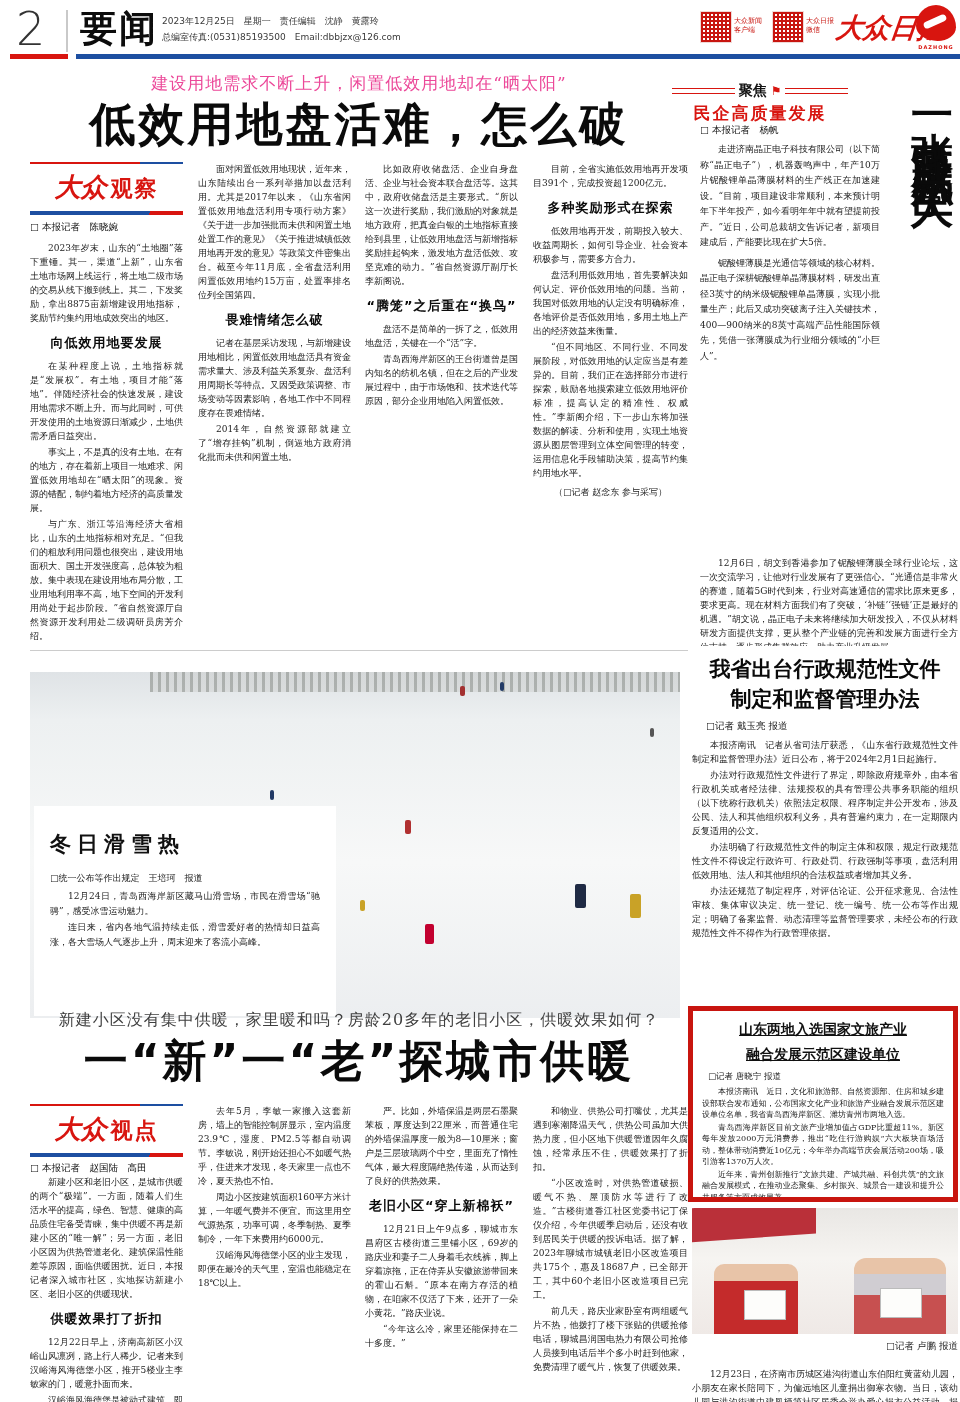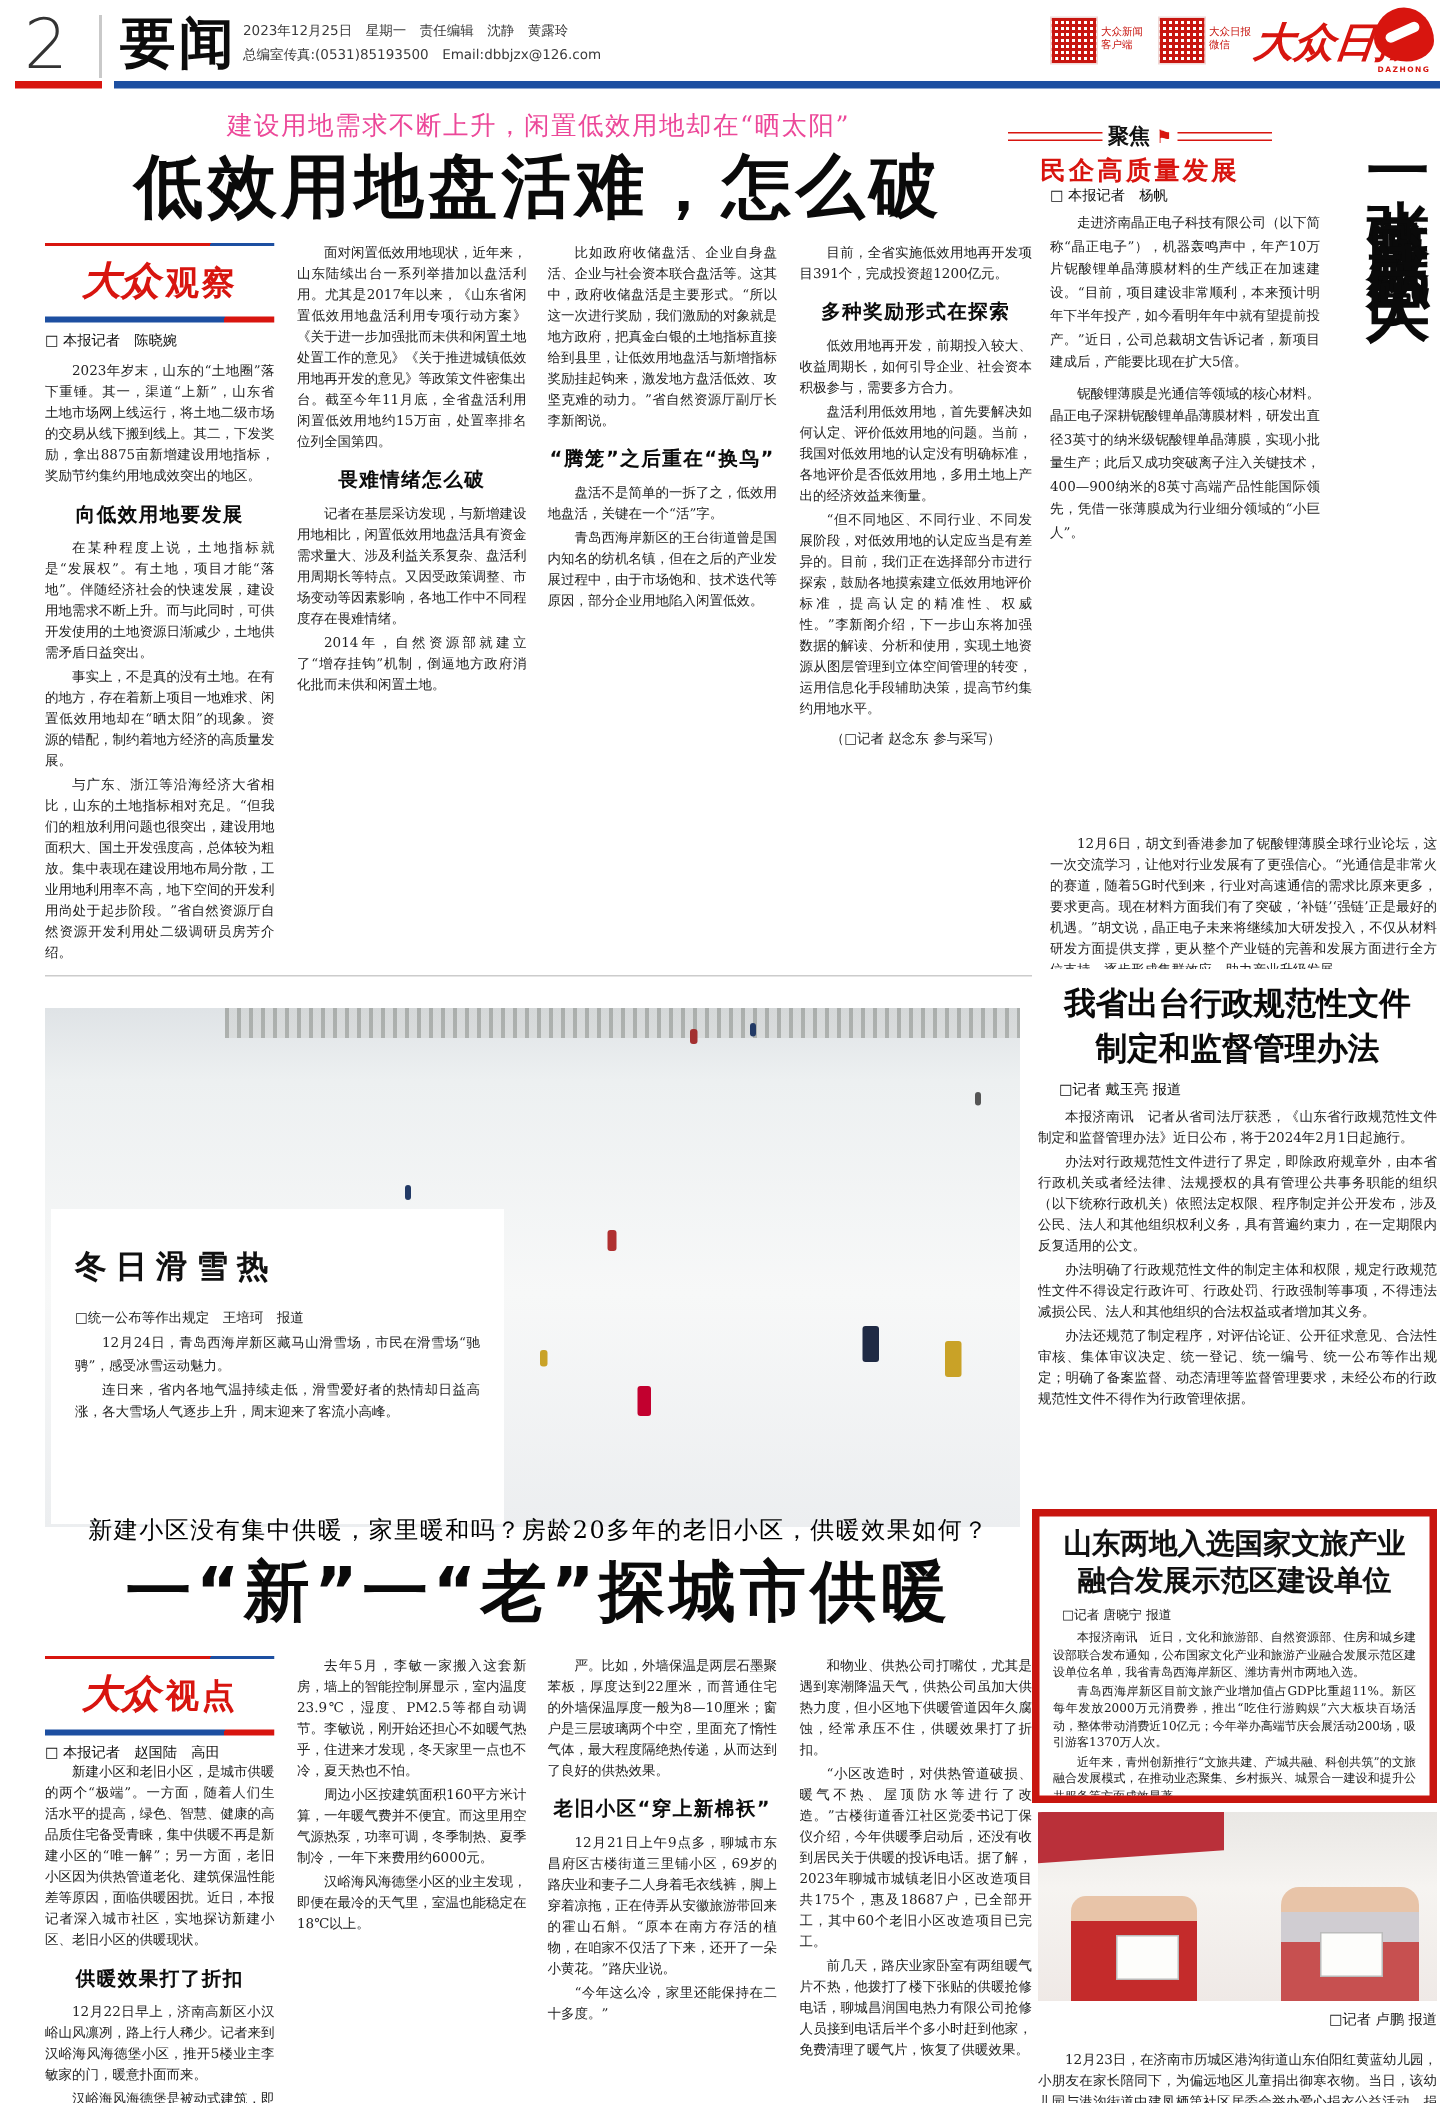"办法明确了行政规范性文件的制定主体和权限，规定行政规范性文件不得设定行政许可、行" p.bp { text: 不得违法减损公民 -> 盘活利用低效用地 }
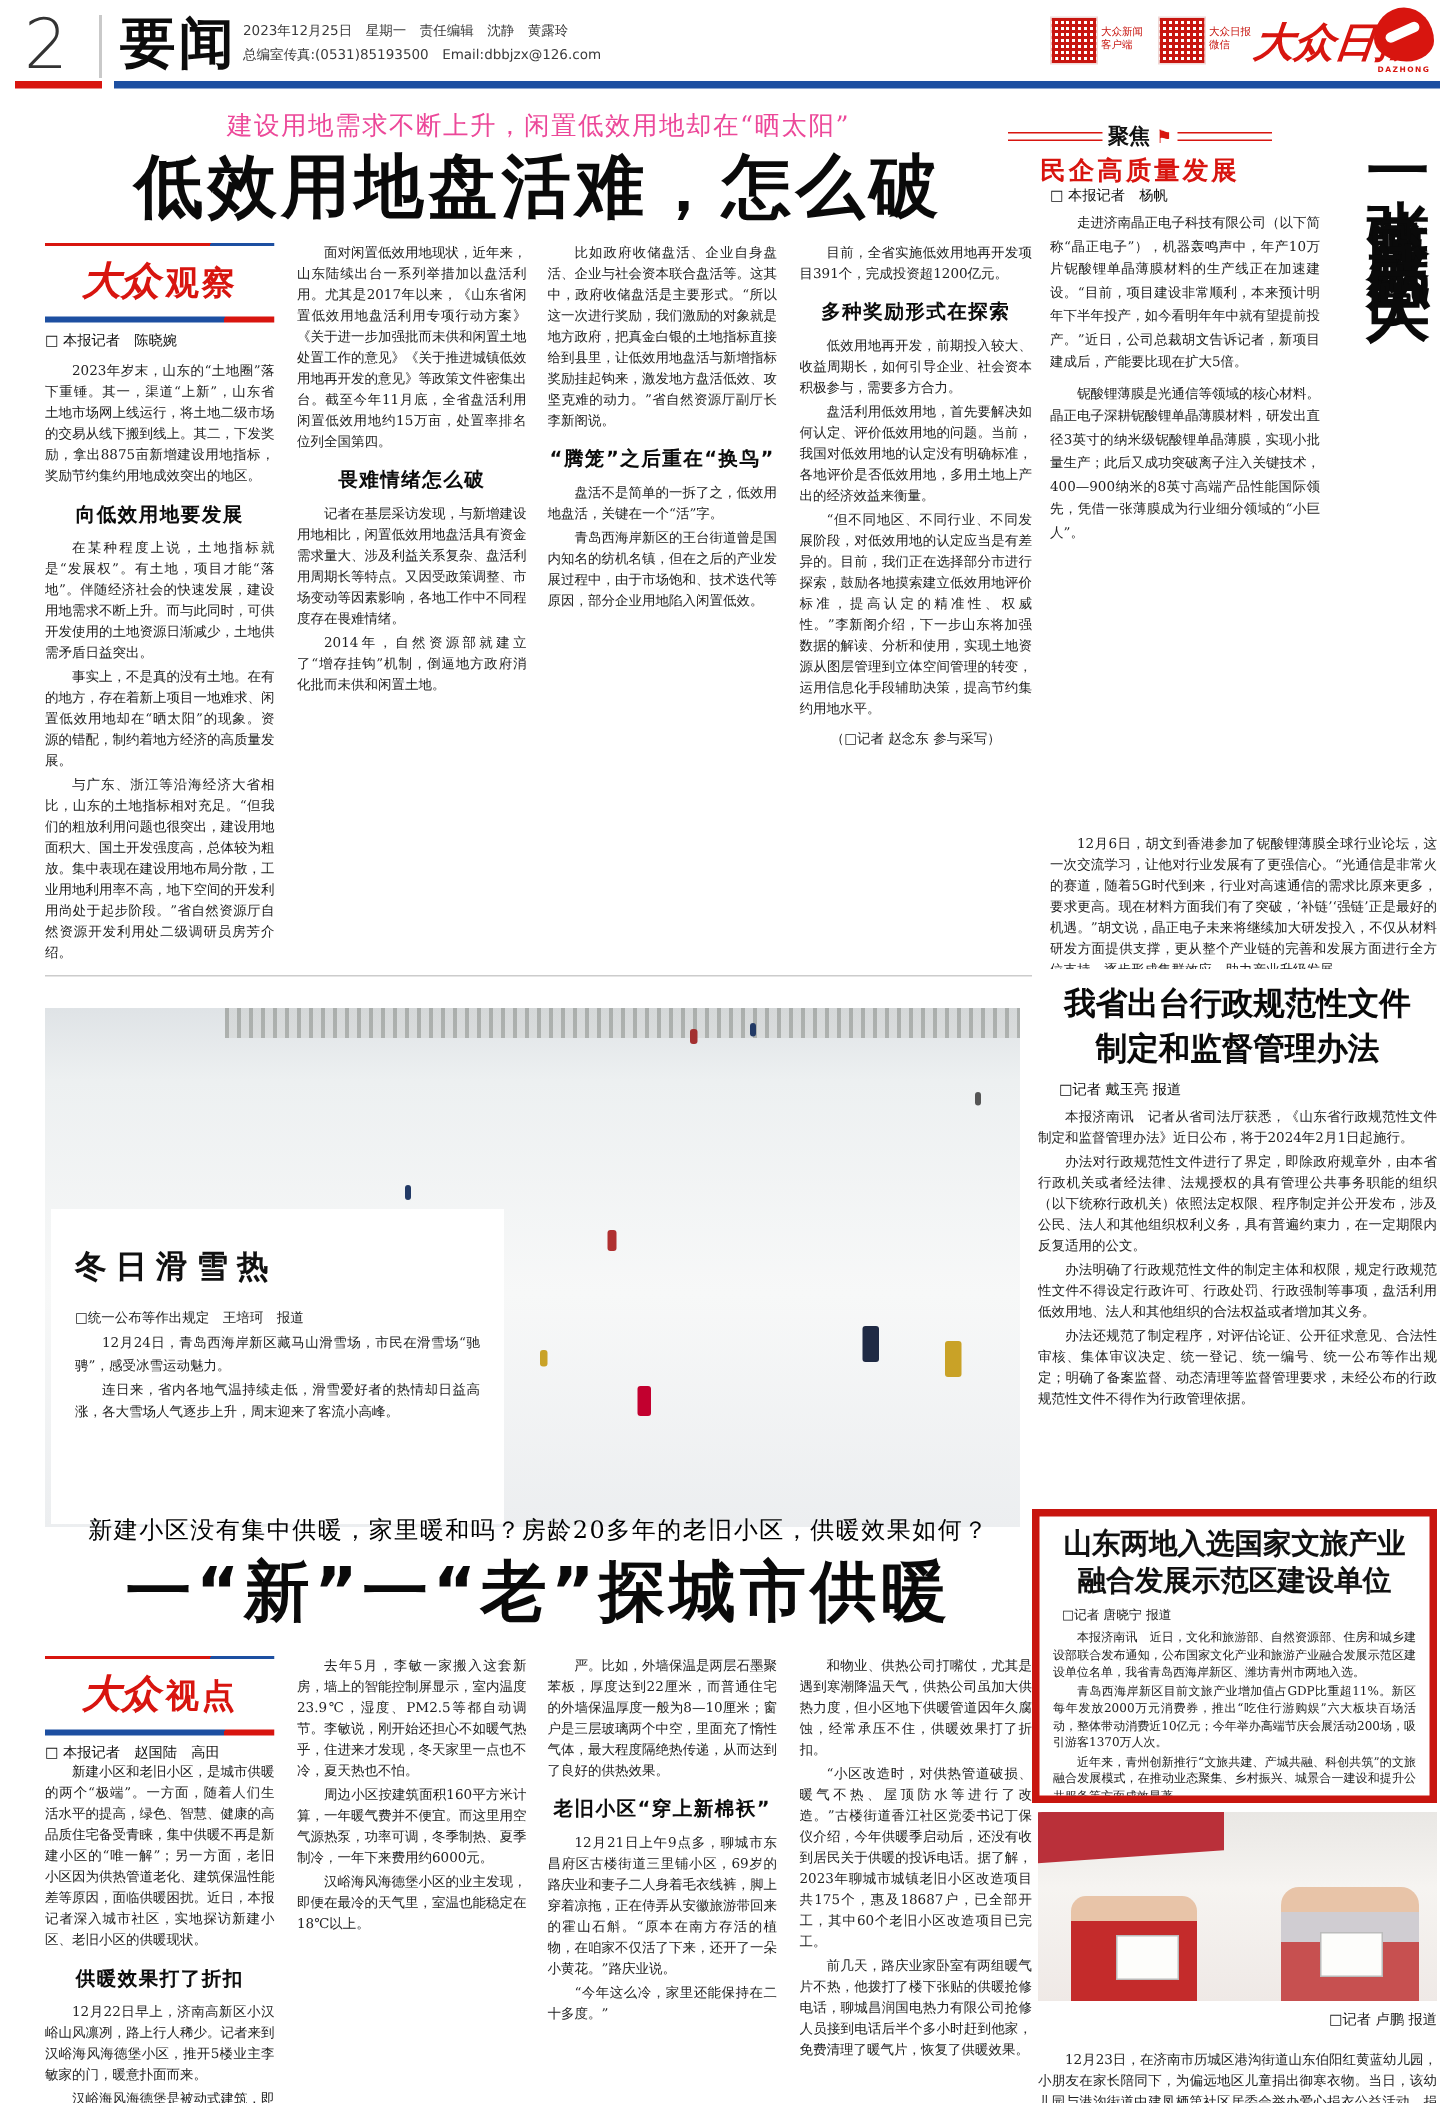"新建小区没有集中供暖，家里暖和吗？房龄20多年的老旧小区，供暖效果如何？" .heat-kicker { color: #000000 -> #404040 }
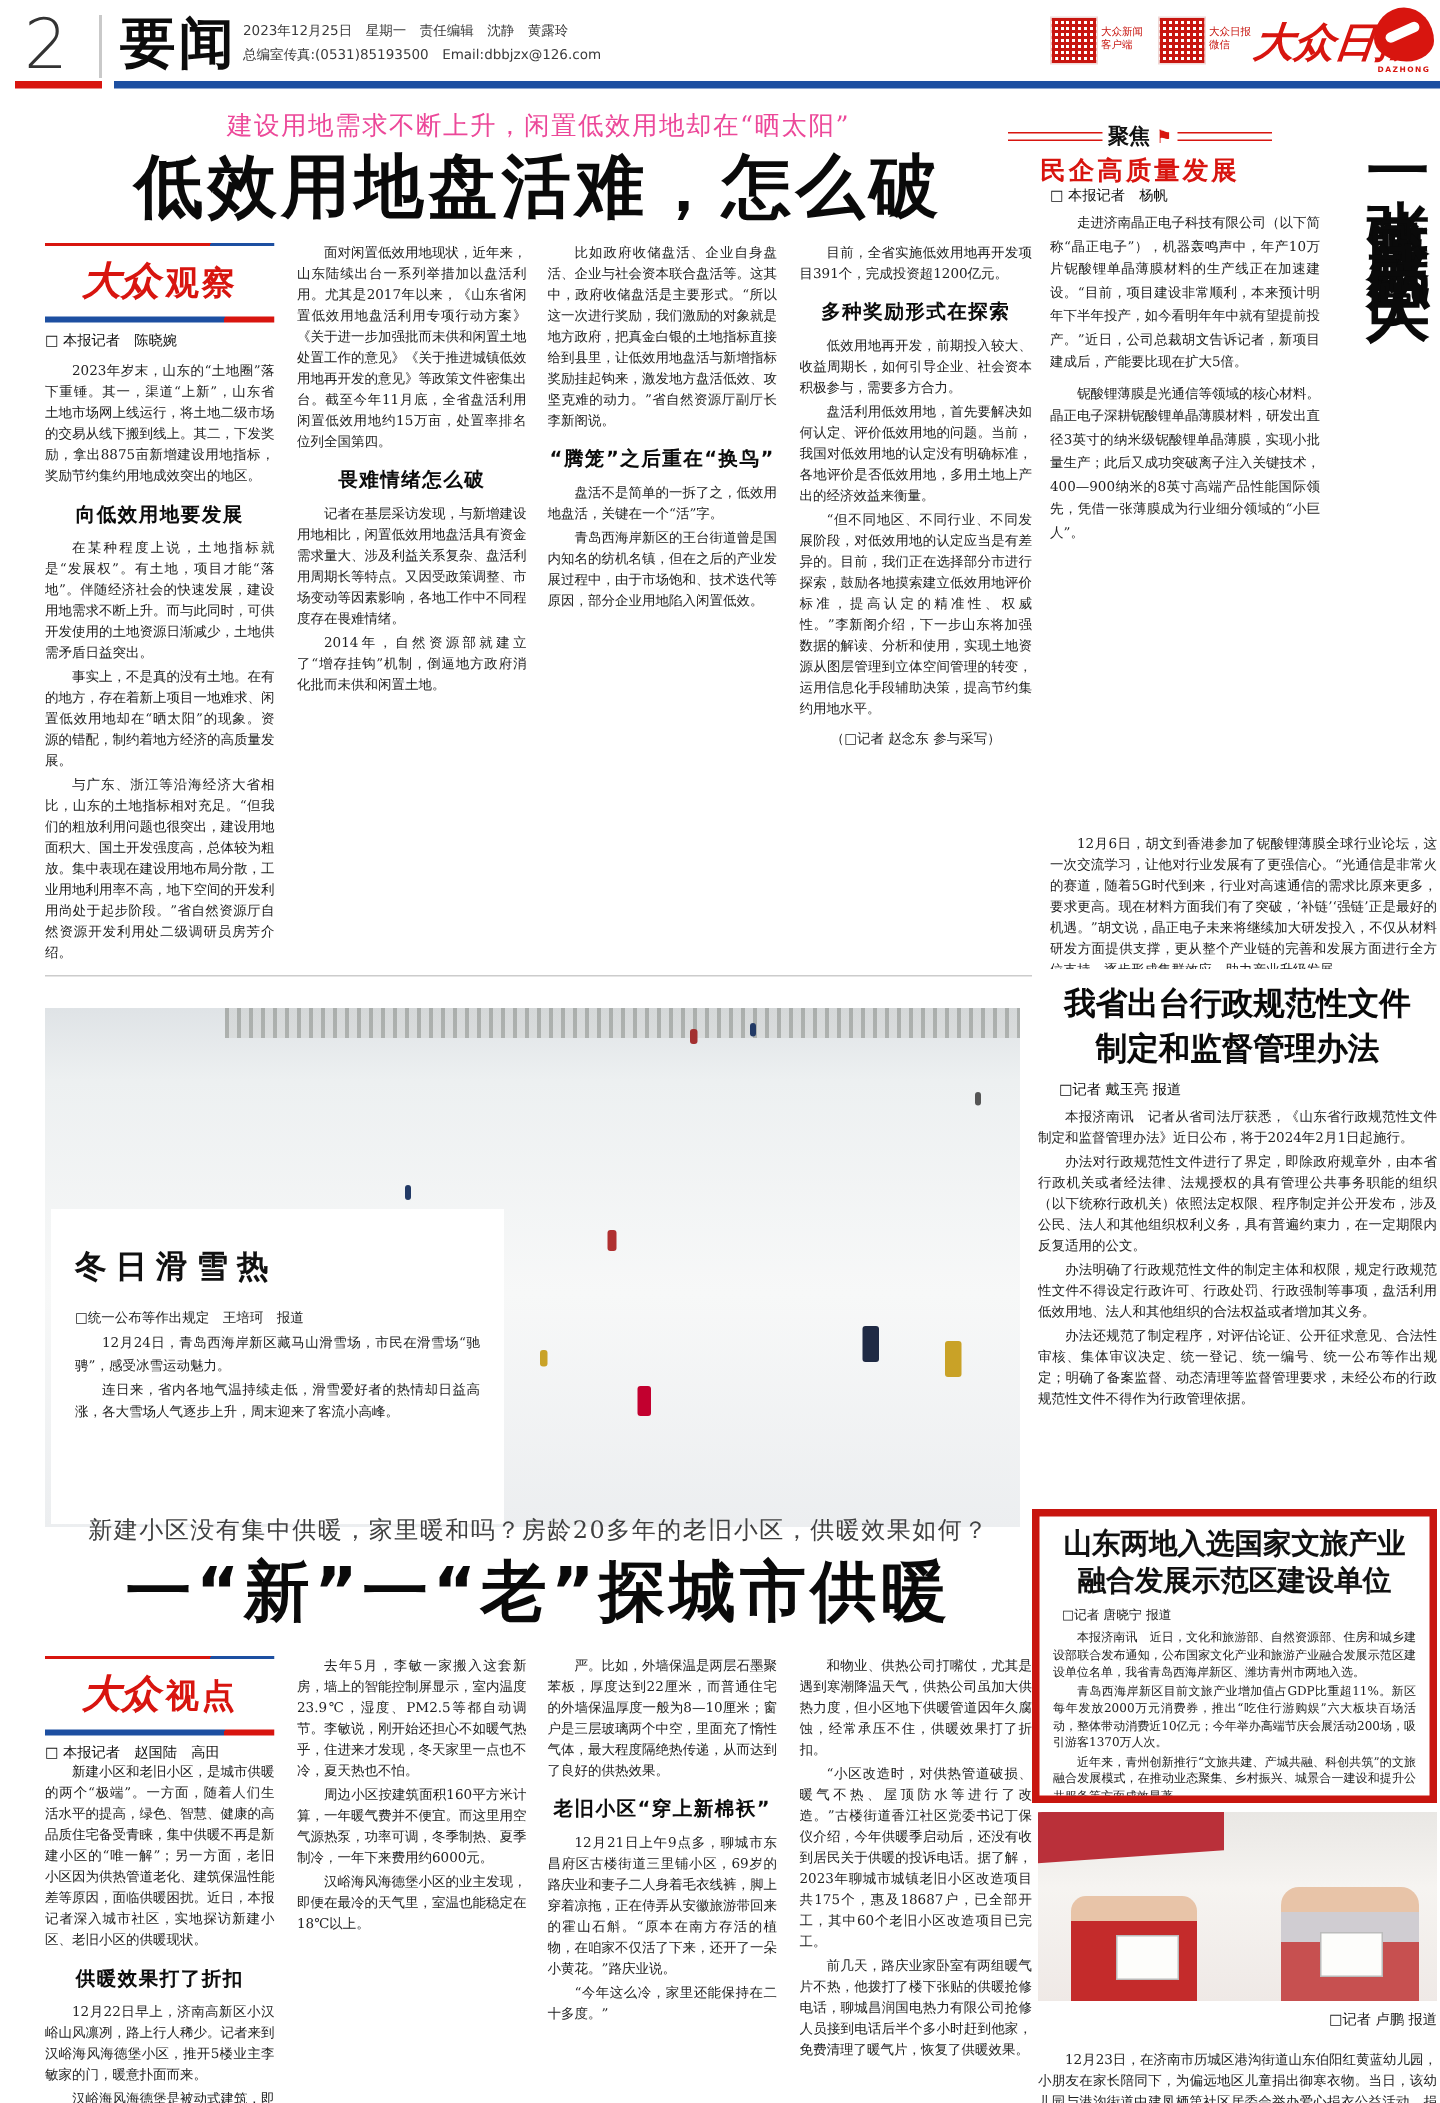"山东两地入选国家文旅产业" .tour-headline { font-size: 19px -> 14px; text-decoration: none -> underline }
